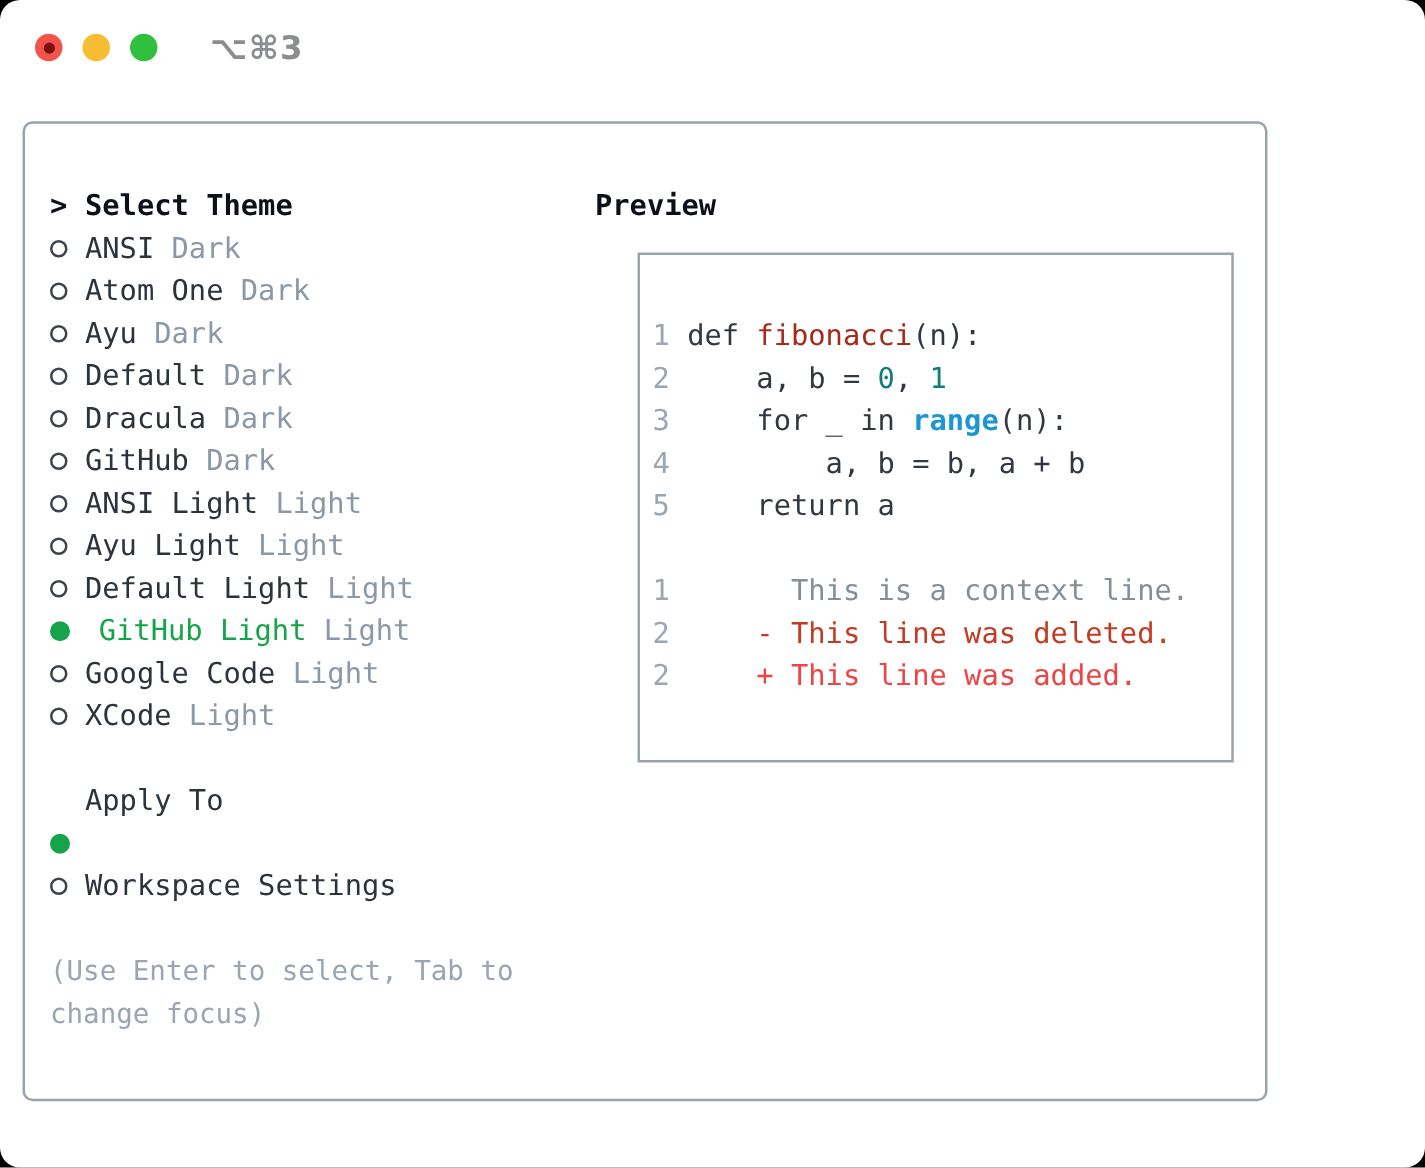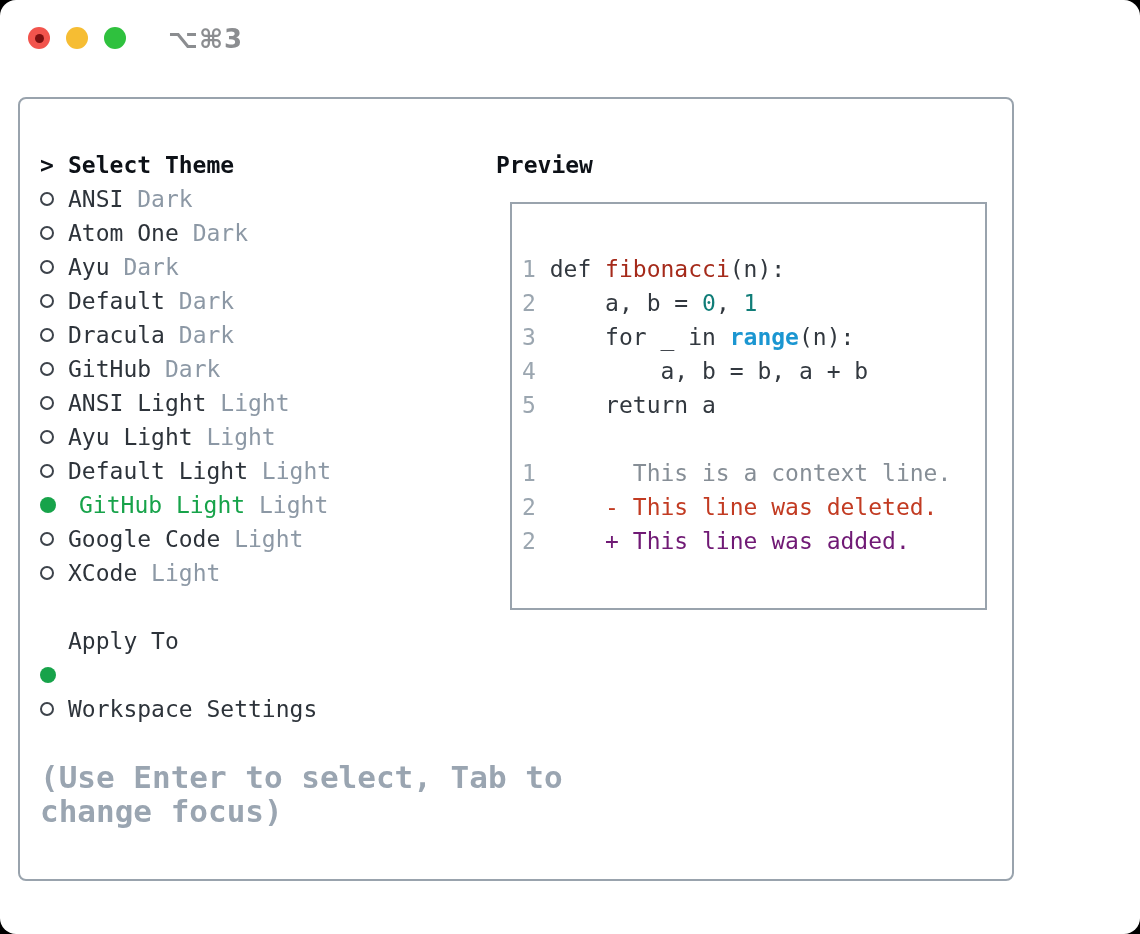"Preview" .preview-title { left: 476px -> 456px }
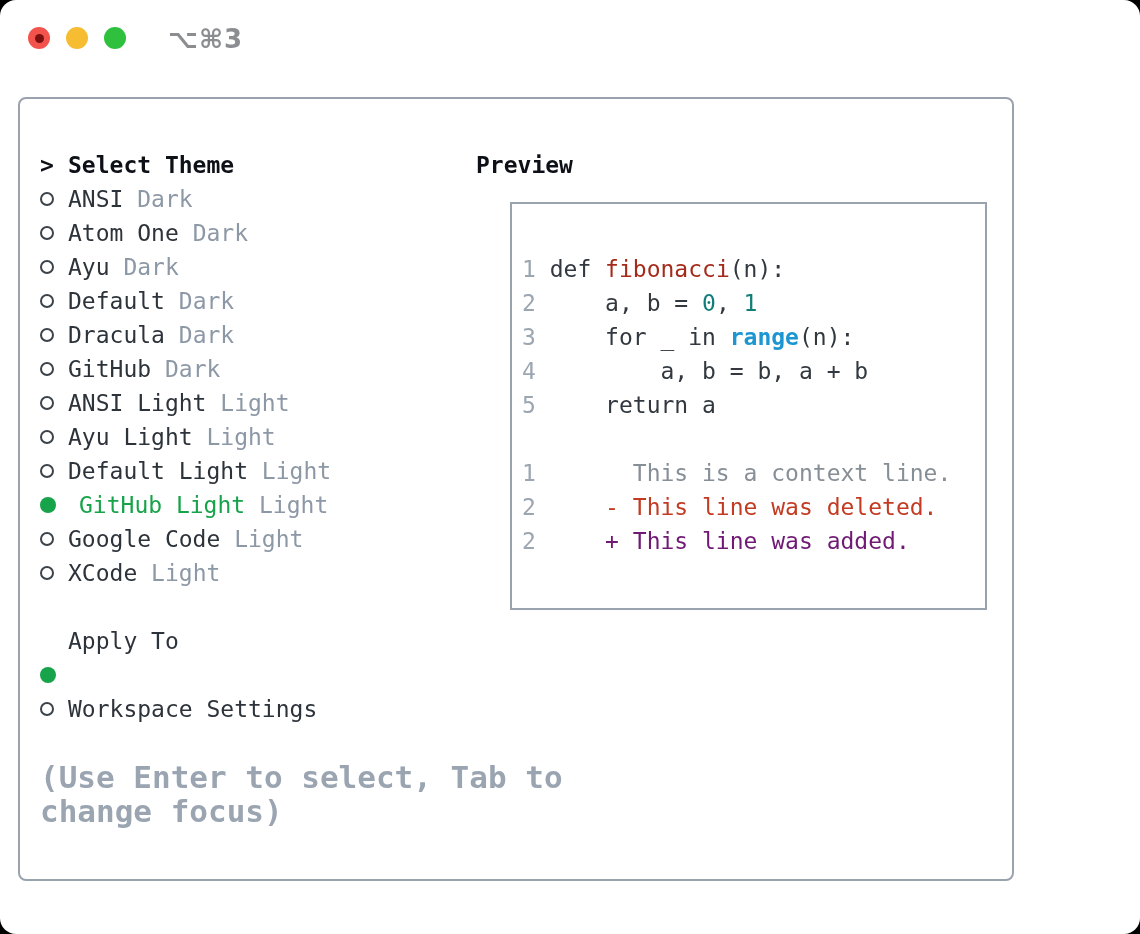"+ This line was added." .seg-added { color: #701a75 -> #ef4444 }
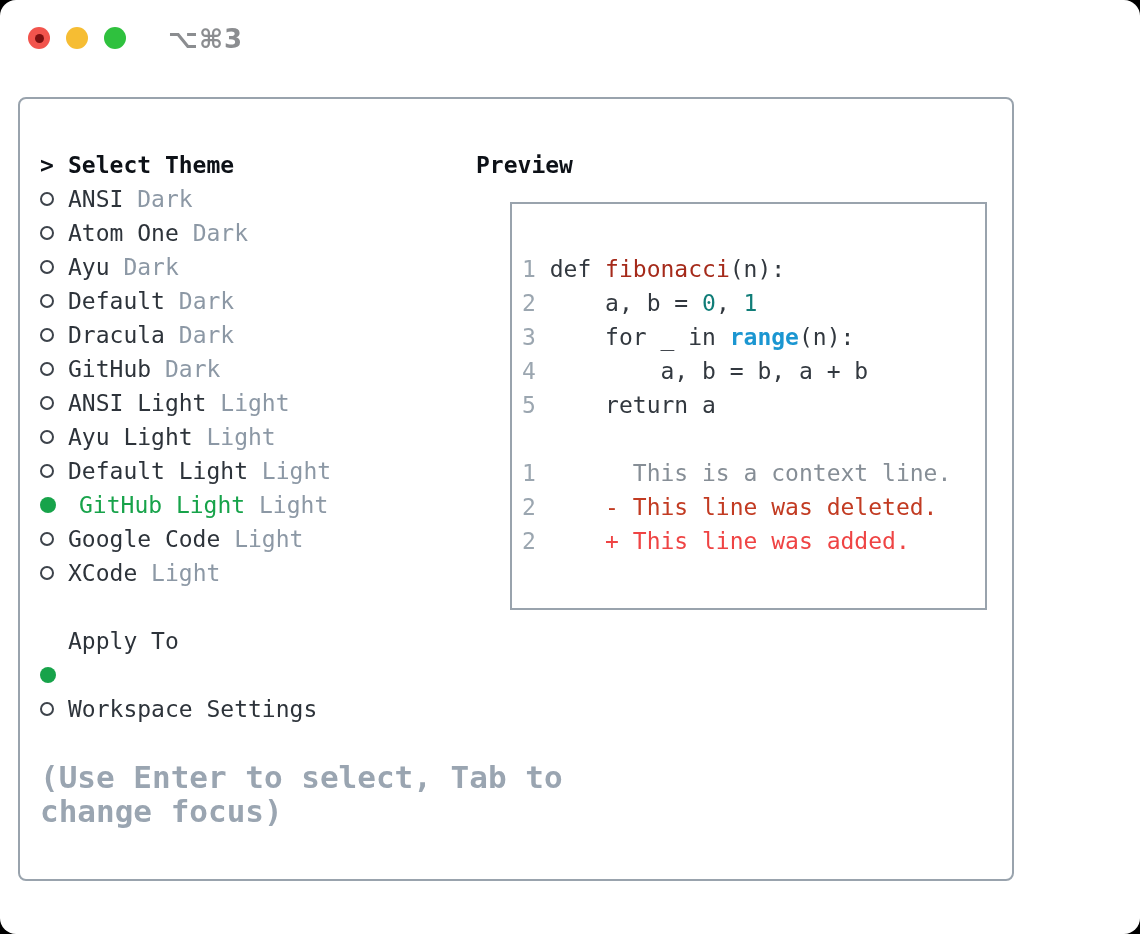"(Use Enter to select, Tab" .help-line { font-size: 31px -> 22px; font-weight: bold -> none }
